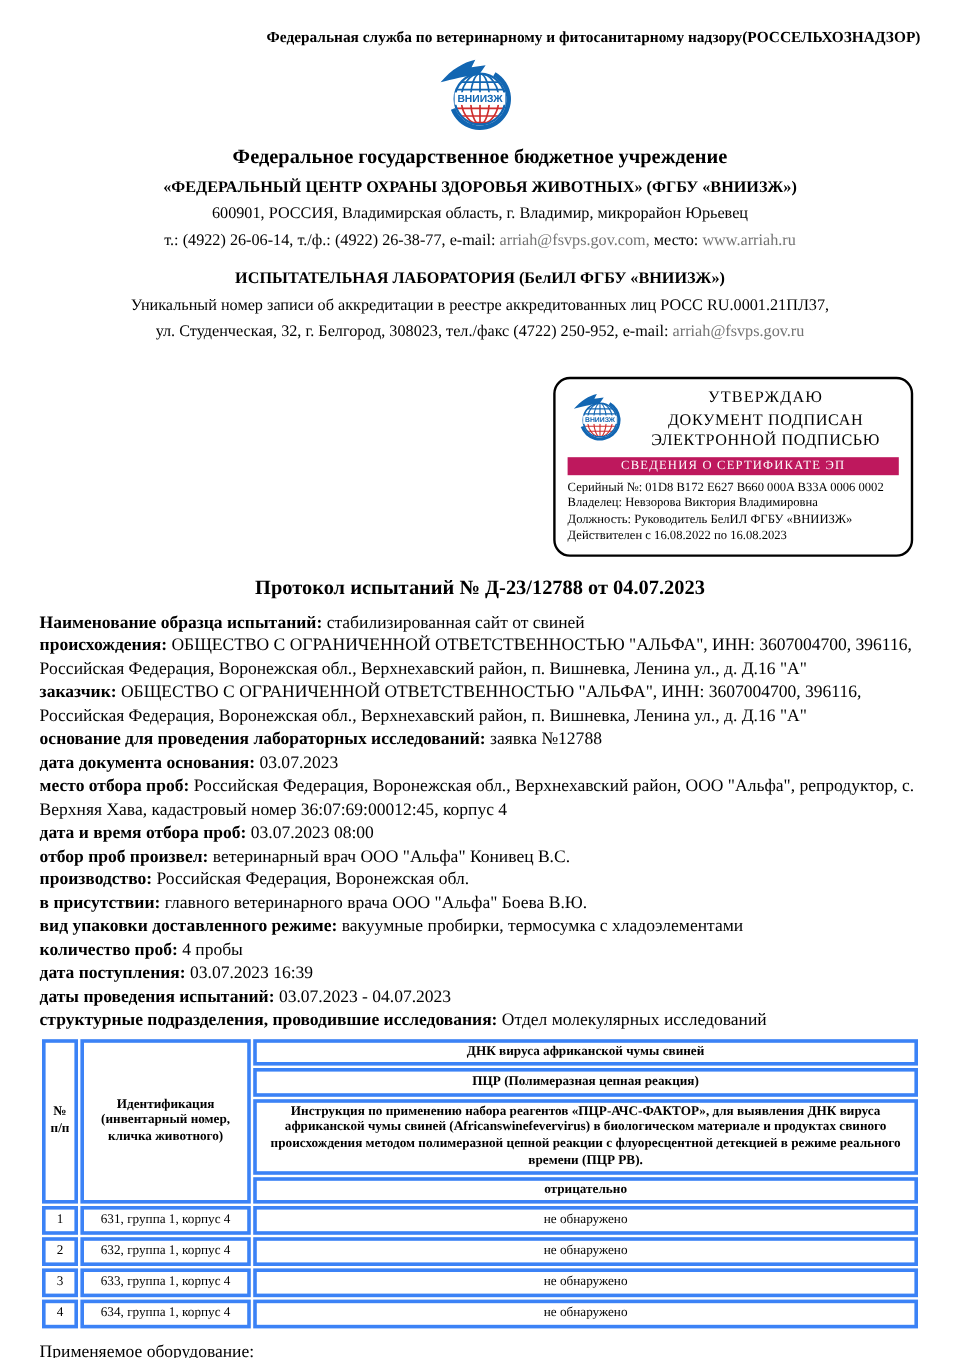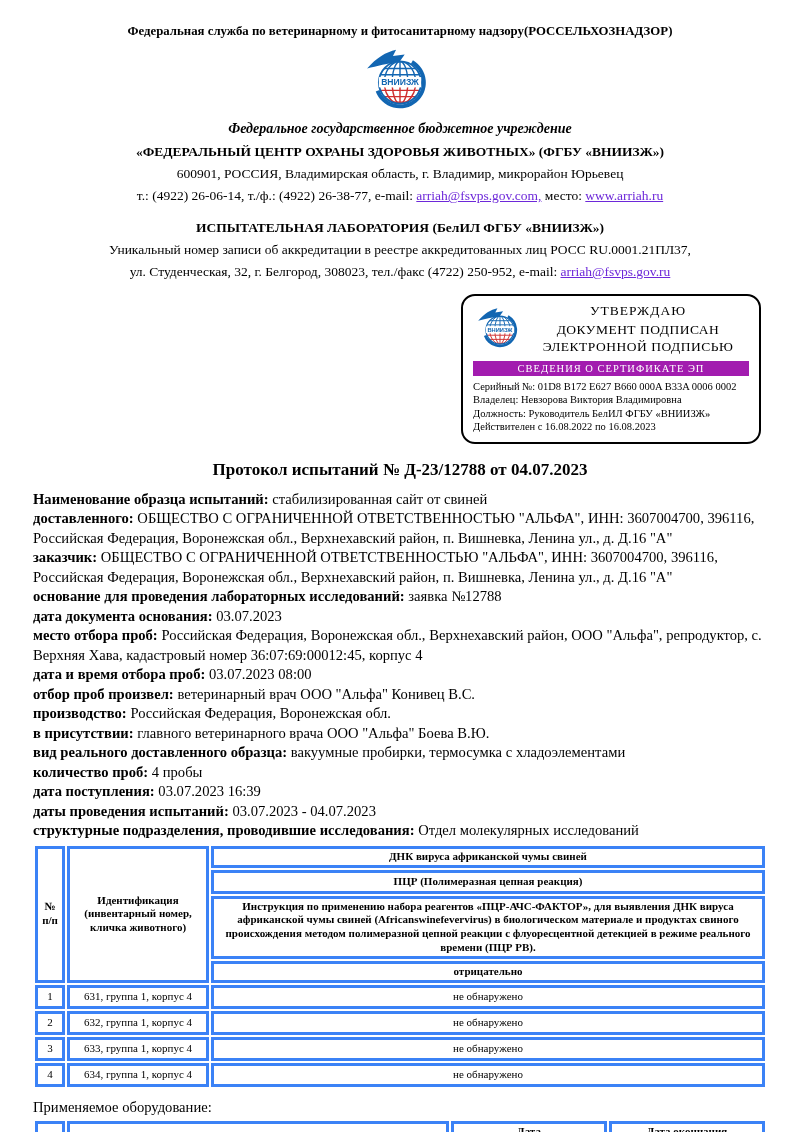"Федеральная служба по ветеринарному и" .agency-line { text-align: none -> right }
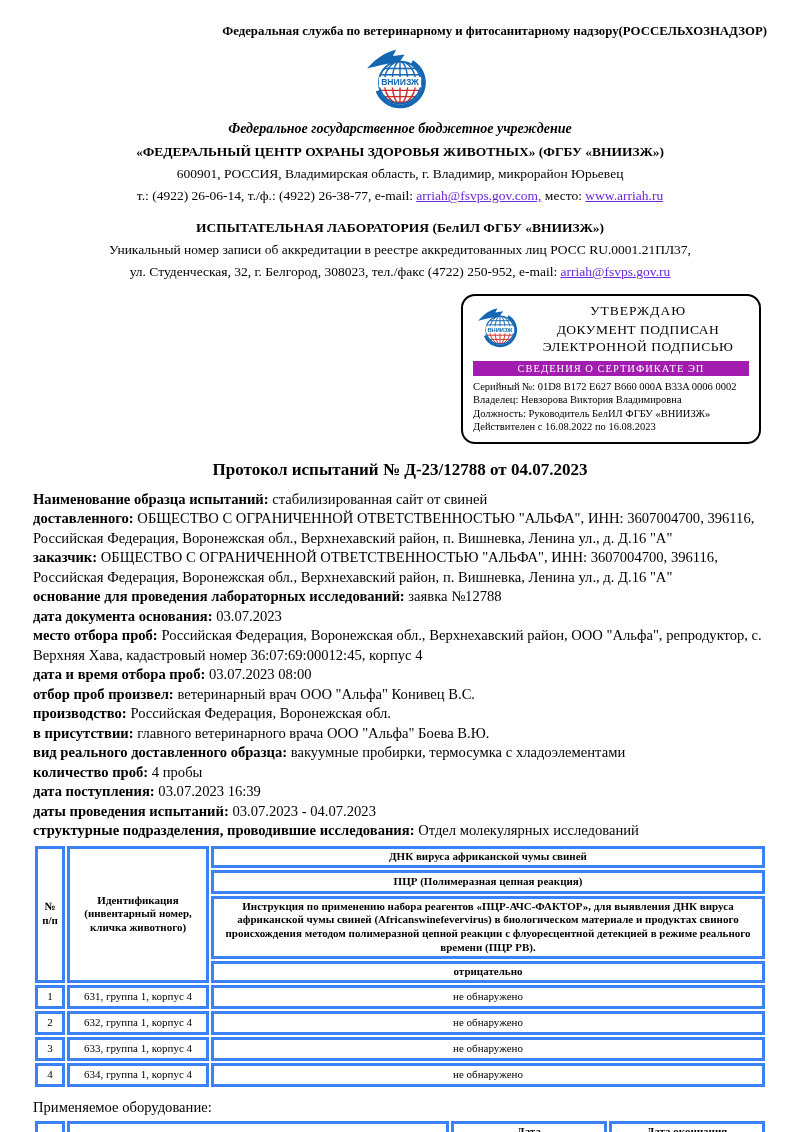"Федеральное государственное бюджетное" .inst-type { font-size: 14px -> 17px; font-style: italic -> none }
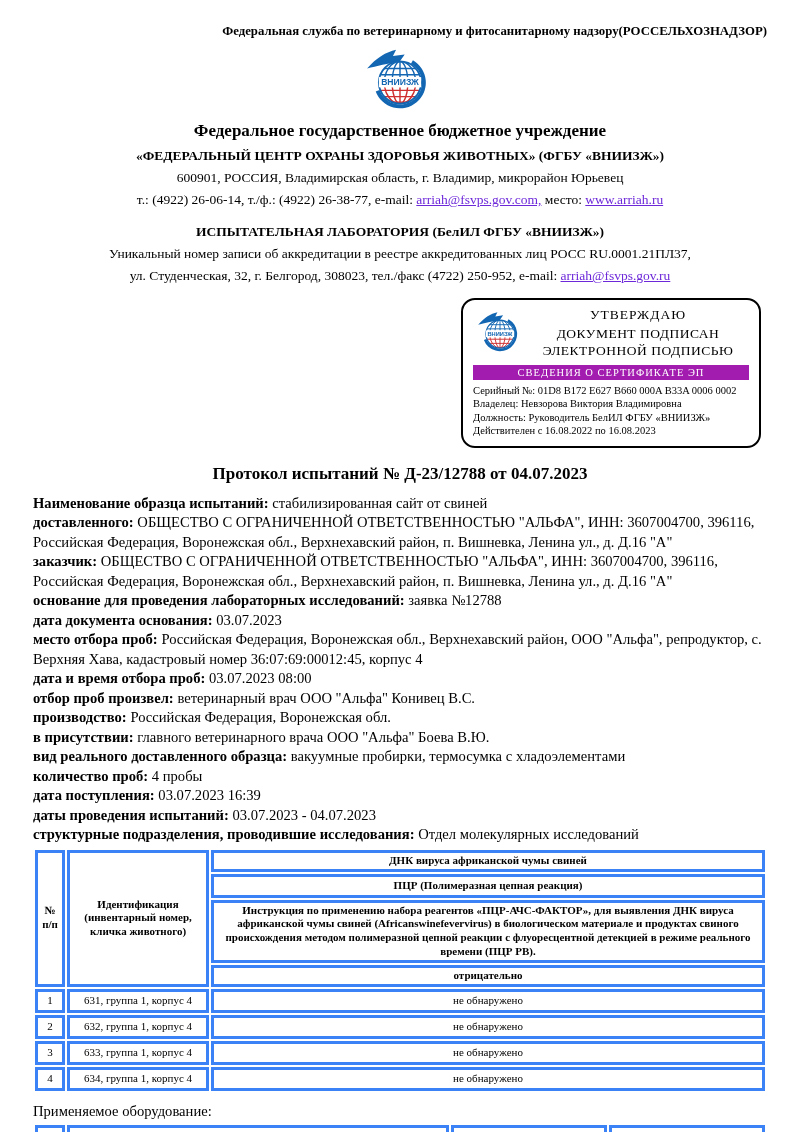"arriah@fsvps.gov.com," a.doc-link { color: #6d28d9 -> #737373; text-decoration: underline -> none }
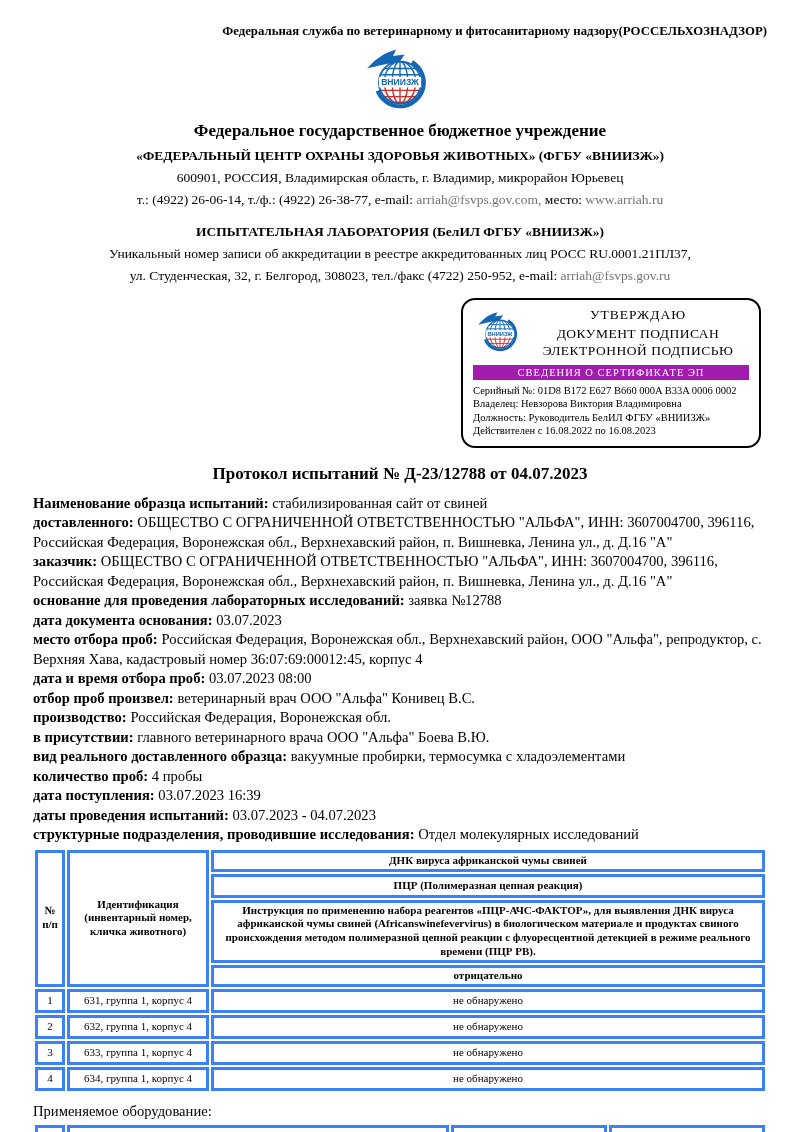"УТВЕРЖДАЮ" .stamp { margin-top: none -> 16px }
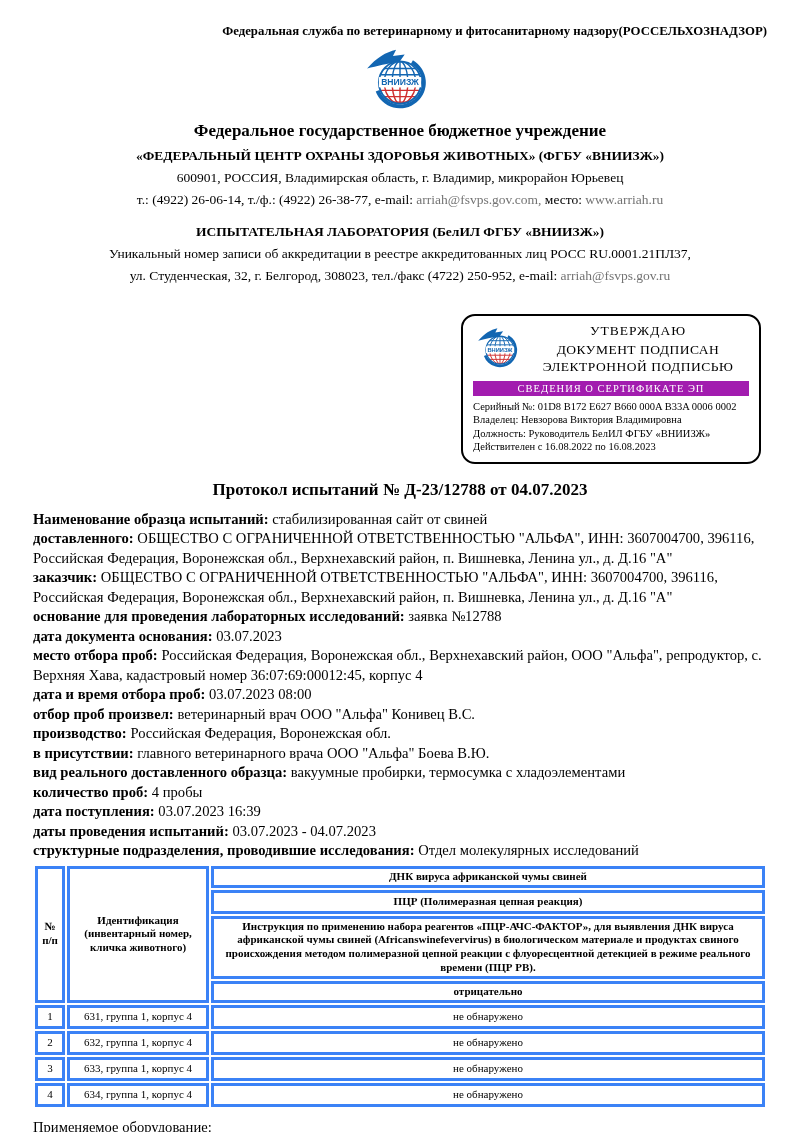"СВЕДЕНИЯ О СЕРТИФИКАТЕ ЭП" .stamp-bar { background: #a21caf -> #be185d }
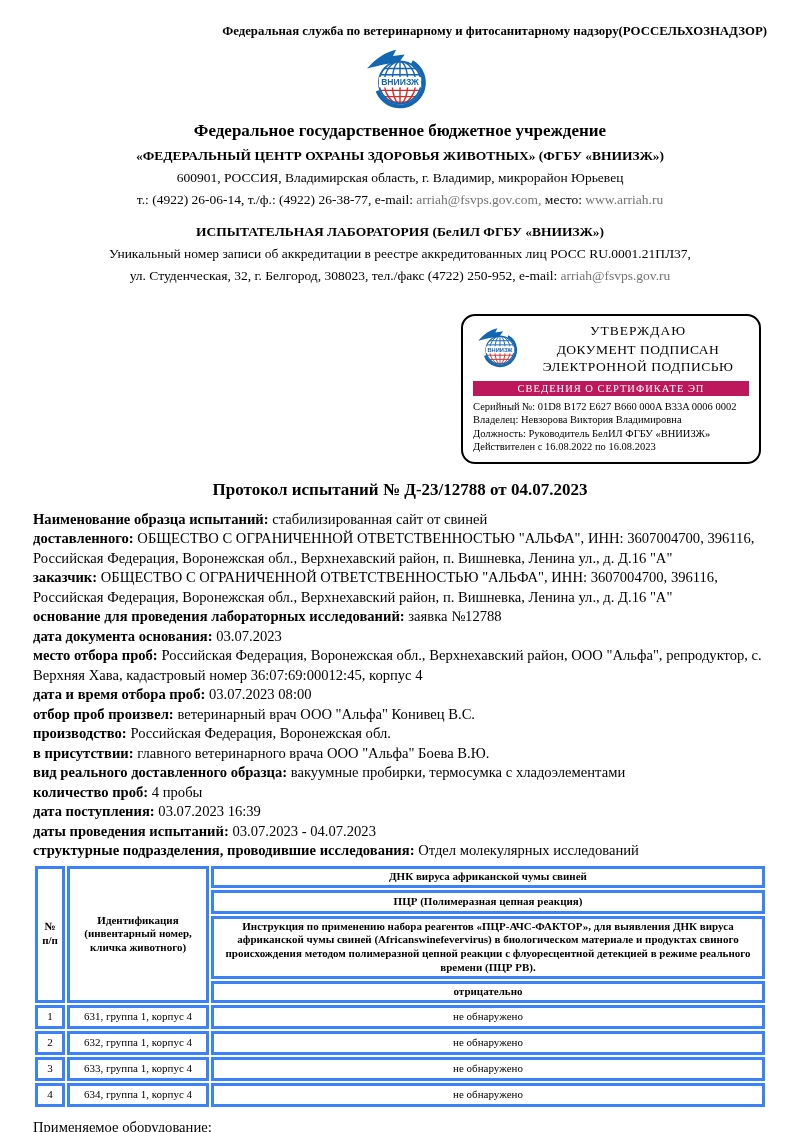"доставленного:" b.fl { text: доставленного -> происхождения }
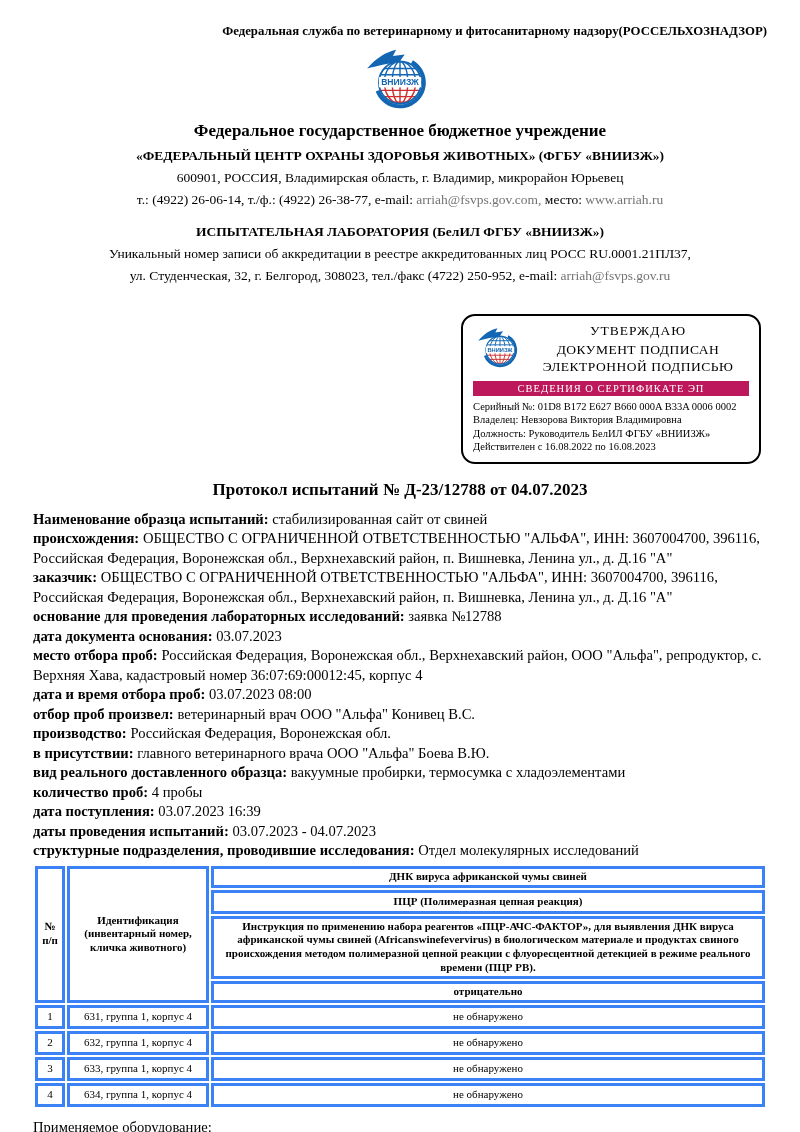"вид реального доставленного образца:" b.fl { text: реального доставленного образца -> упаковки доставленного режиме }
